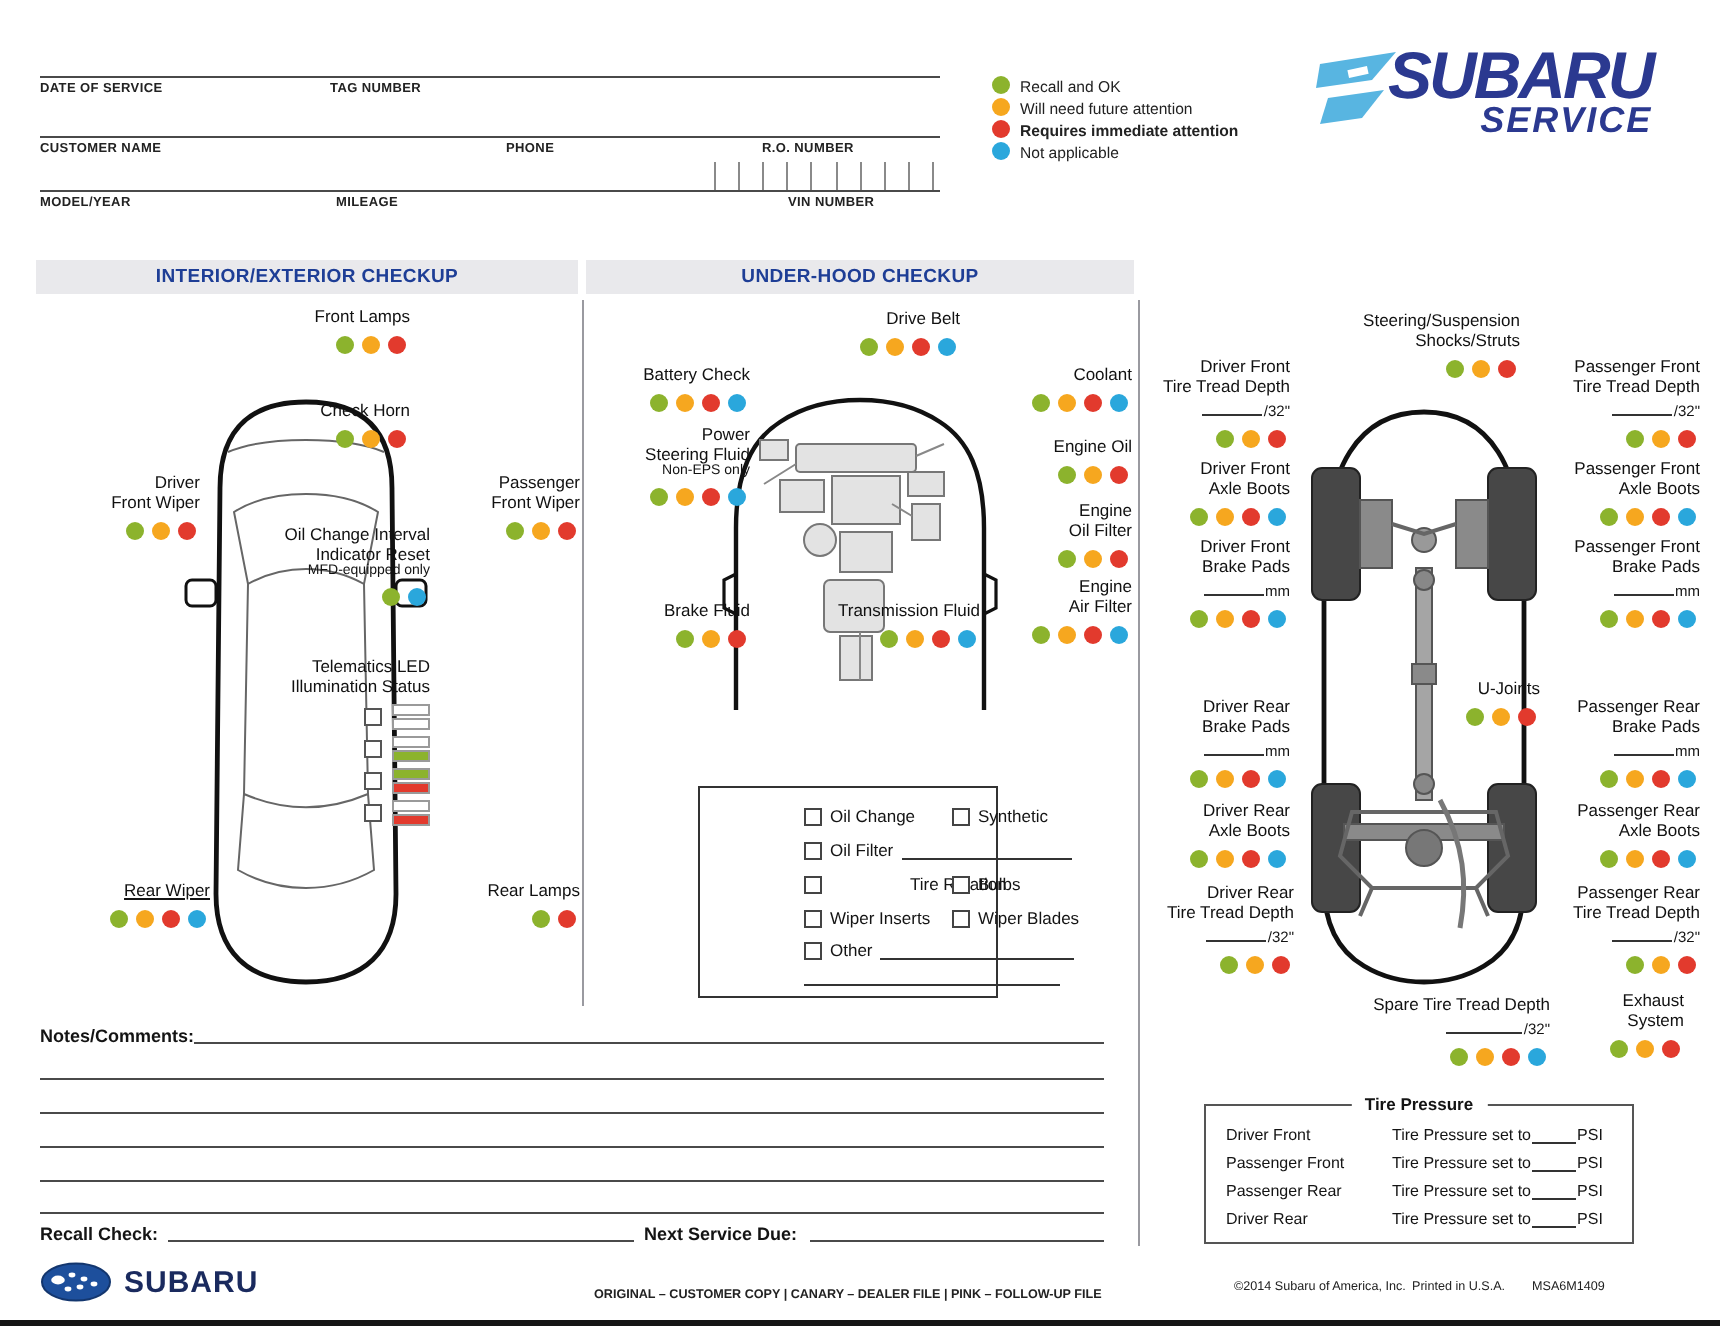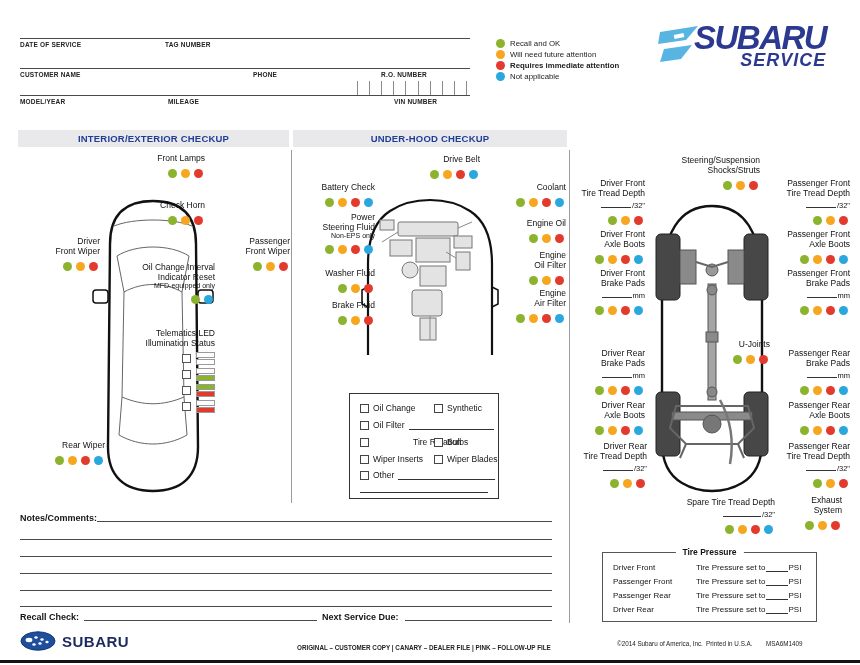"Washer Fluid" div.cp { html: <div> <div>Washer Fluid</div> <div><span></span><span></span><span></span></div> </div> -> none }
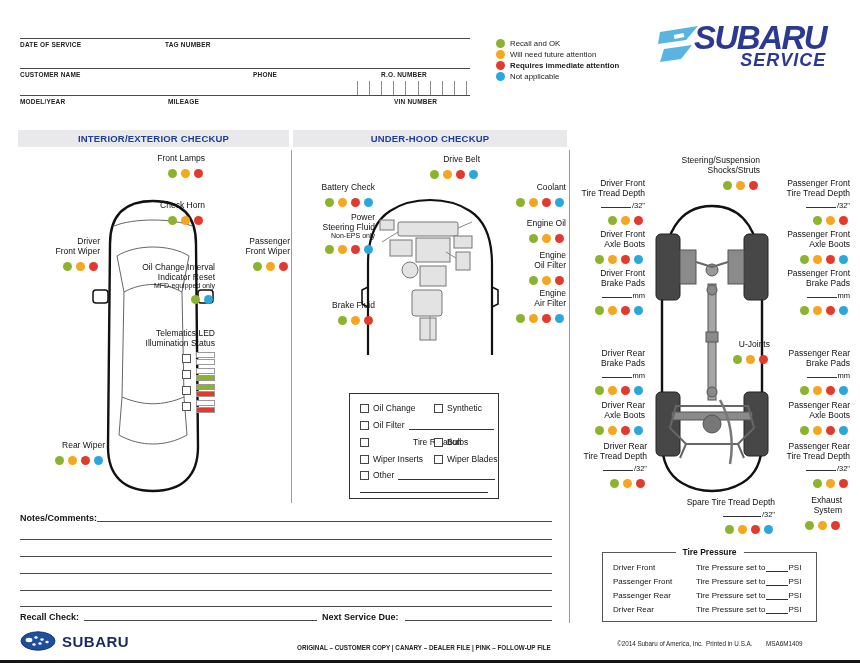"Transmission Fluid" div.cp { html: none -> <div> <div>Transmission Fluid</div> <div><span></span><span></span><span></span><span></span></div> </div> }
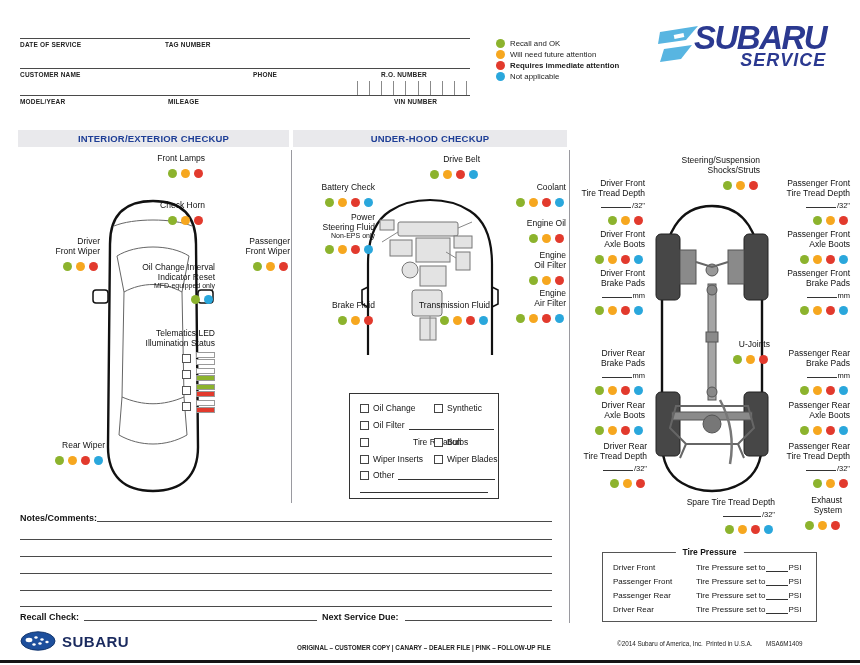"Oil Change" .svc-row { margin-left: none -> 42px }
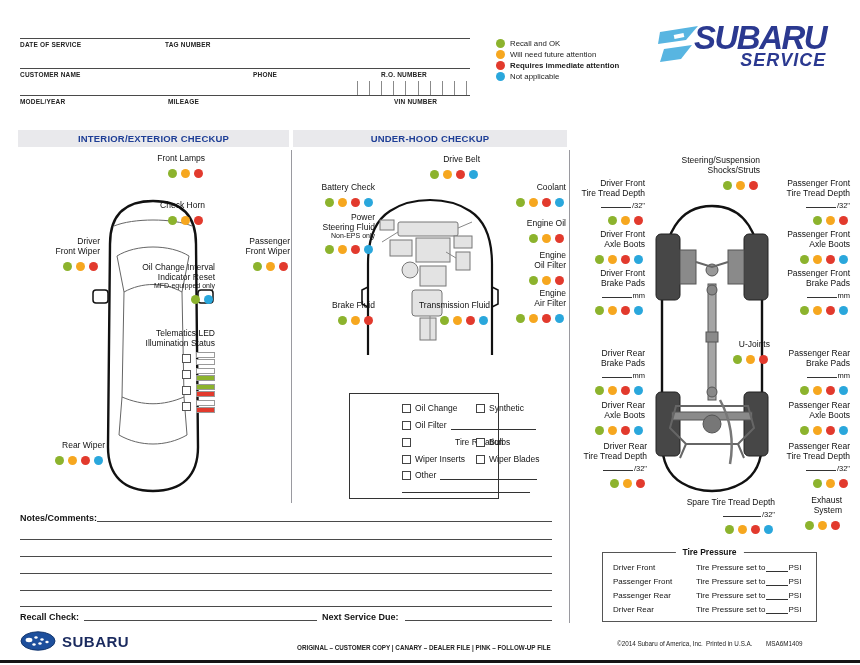"Rear Wiper" div.cp { text-decoration: none -> underline }
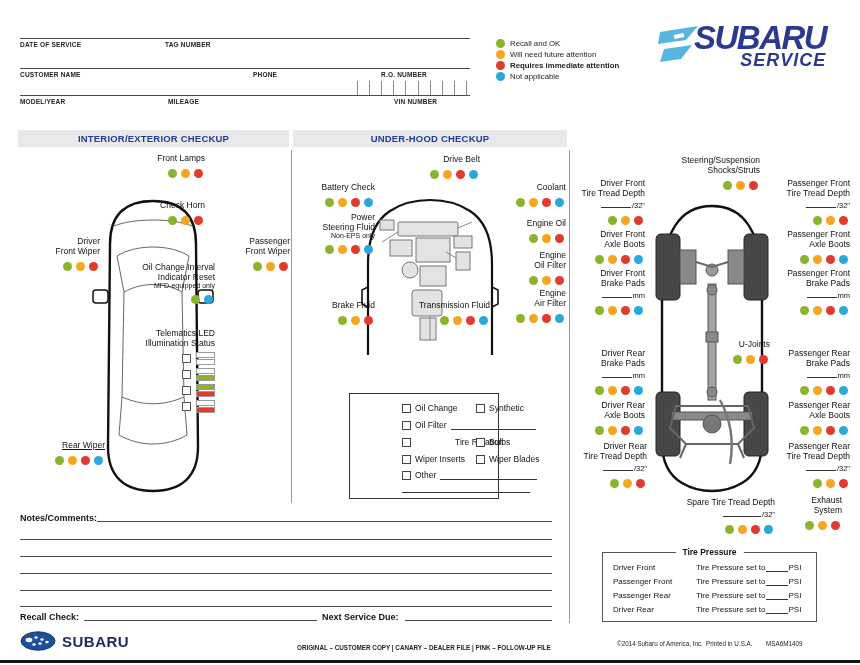"Rear Lamps" div.cp { html: none -> <div> <div>Rear Lamps</div> <div><span></span><span></span></div> </div> }
